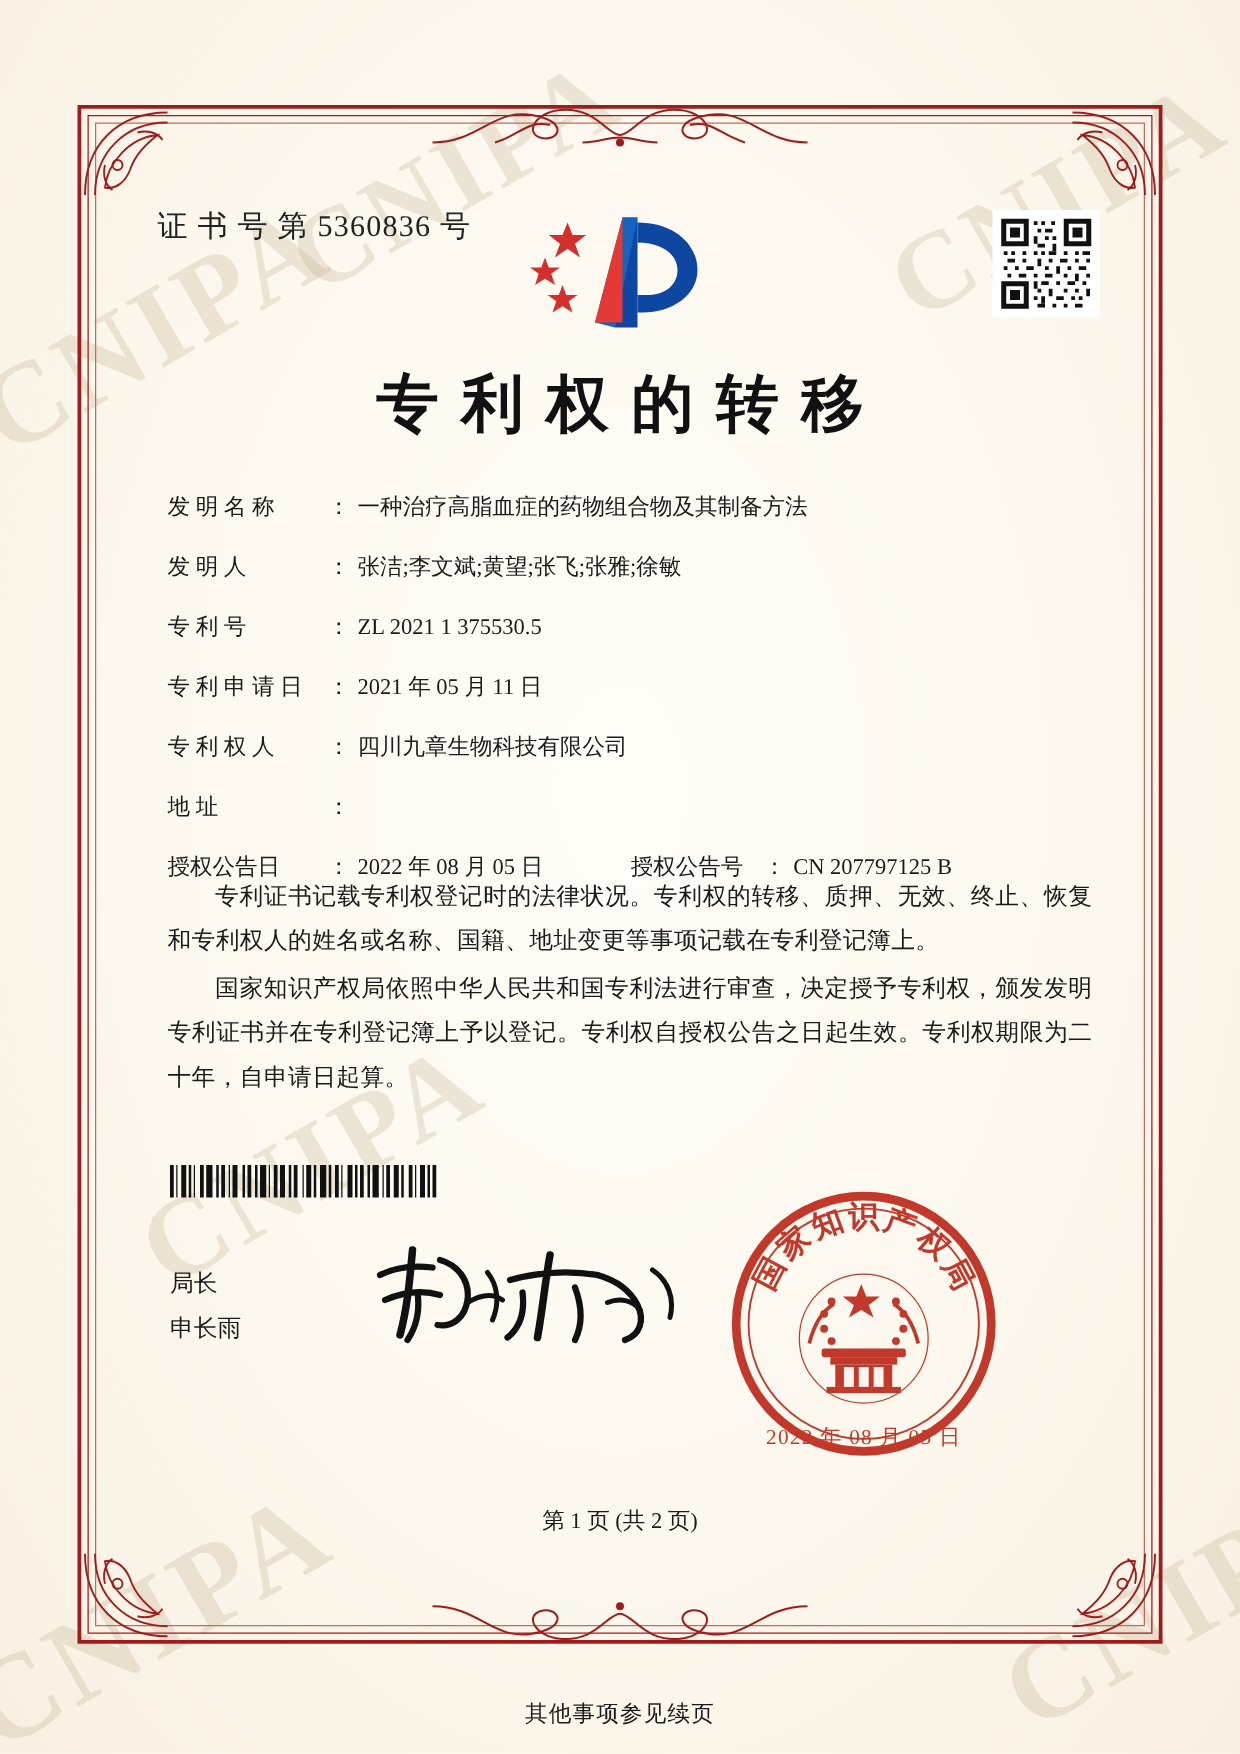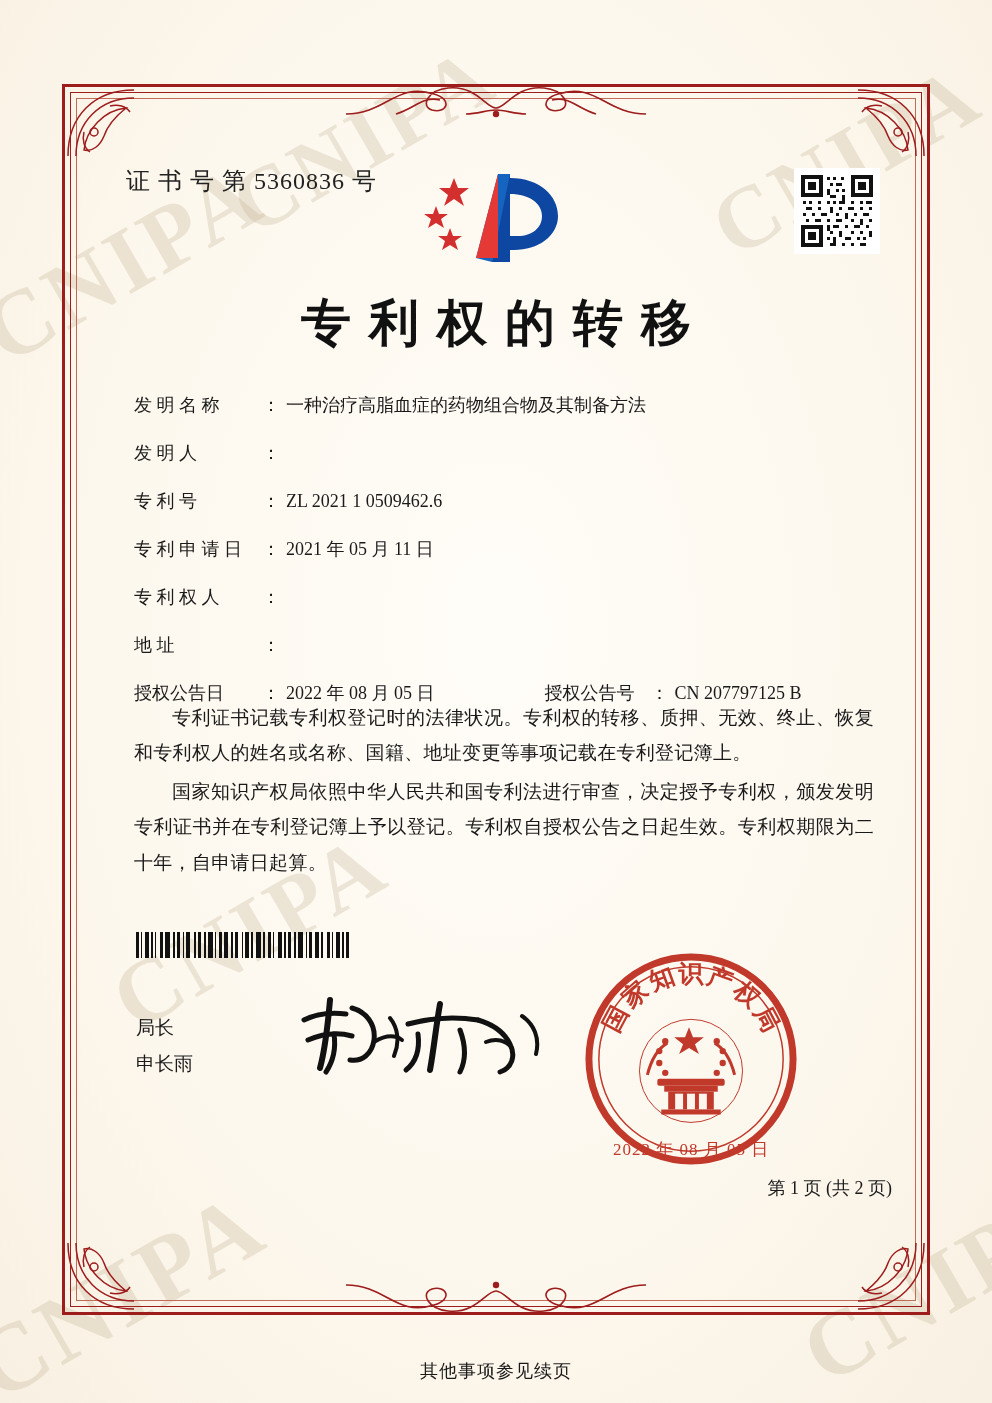"张洁;李文斌;黄望;张飞;张雅;徐敏" div.f-value { html: none -> <div>张洁;李文斌;黄望;张飞;张雅;徐敏</div> }
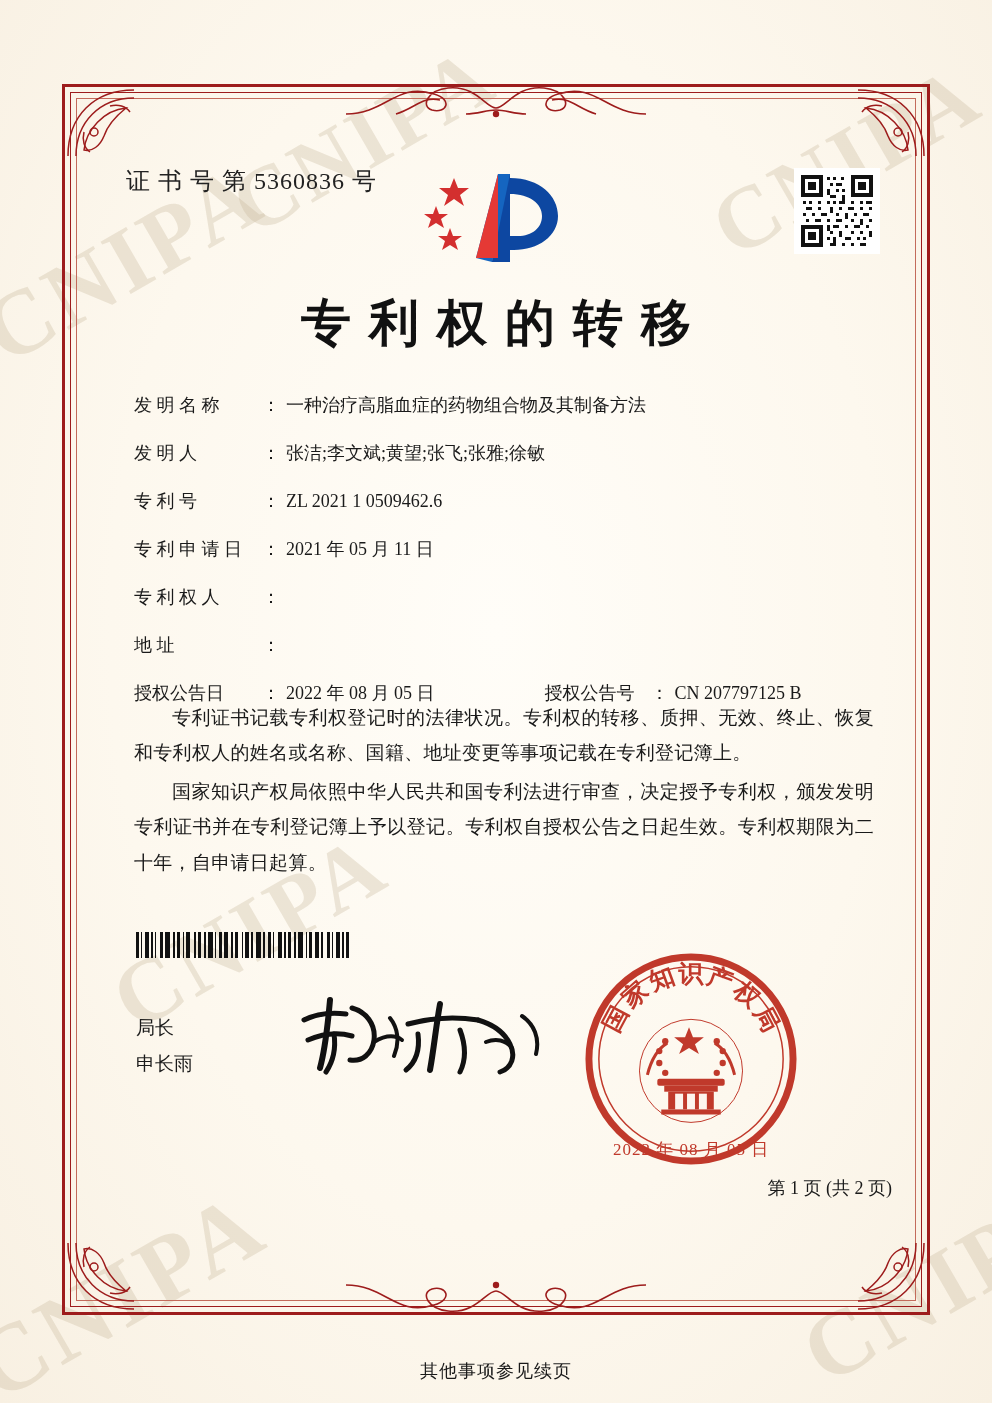"ZL 2021 1 0509462.6" div.f-value { text: 0509462.6 -> 375530.5 }
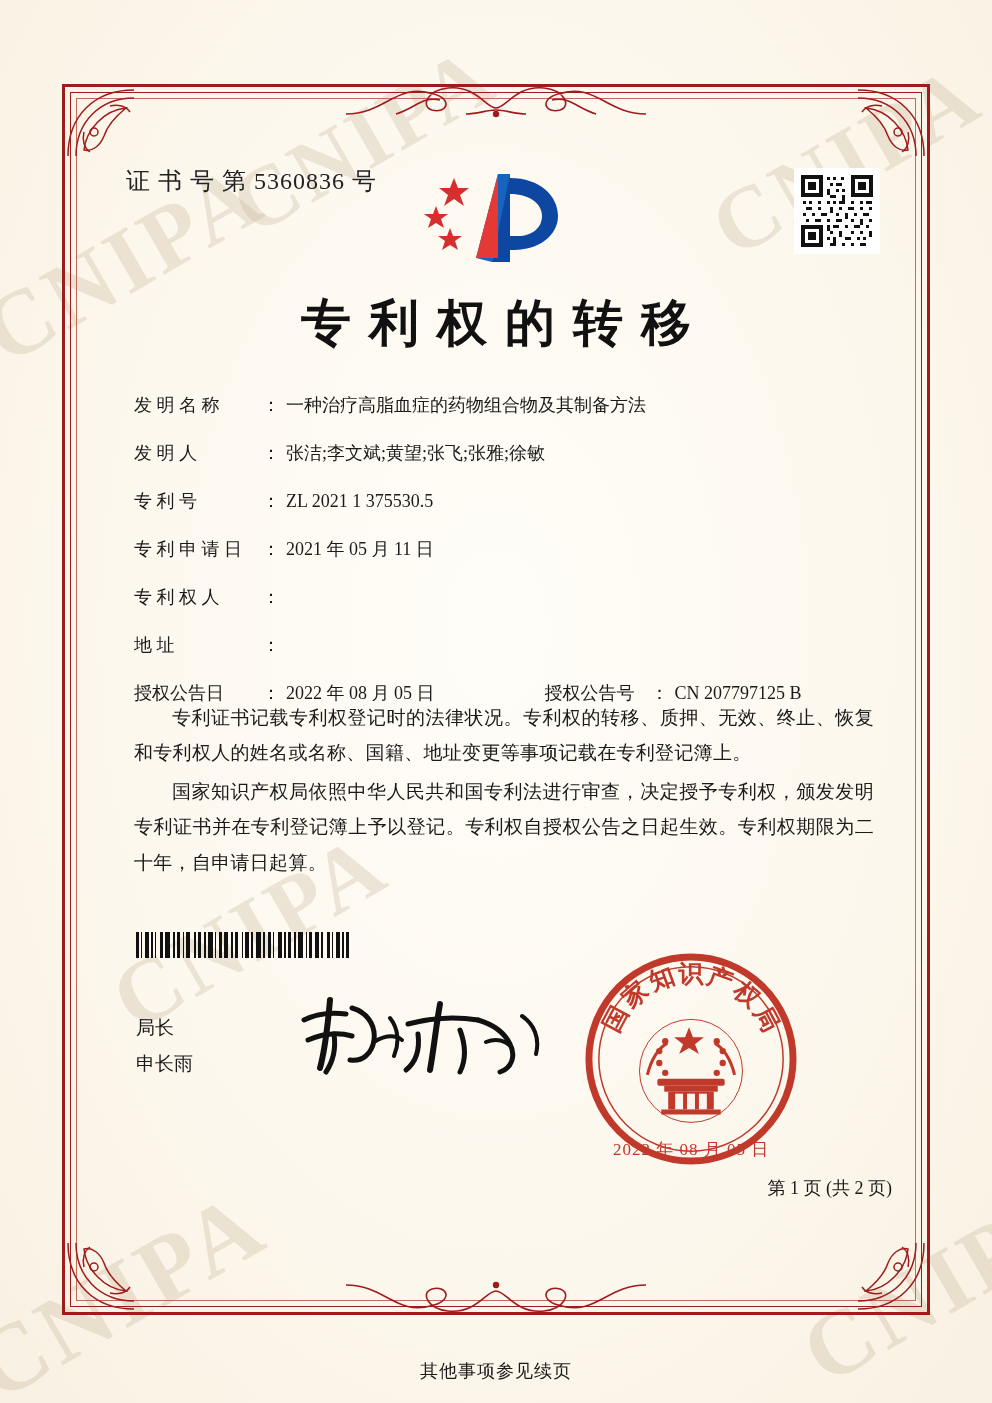"四川九章生物科技有限公司" div.f-value { html: none -> <div>四川九章生物科技有限公司</div> }
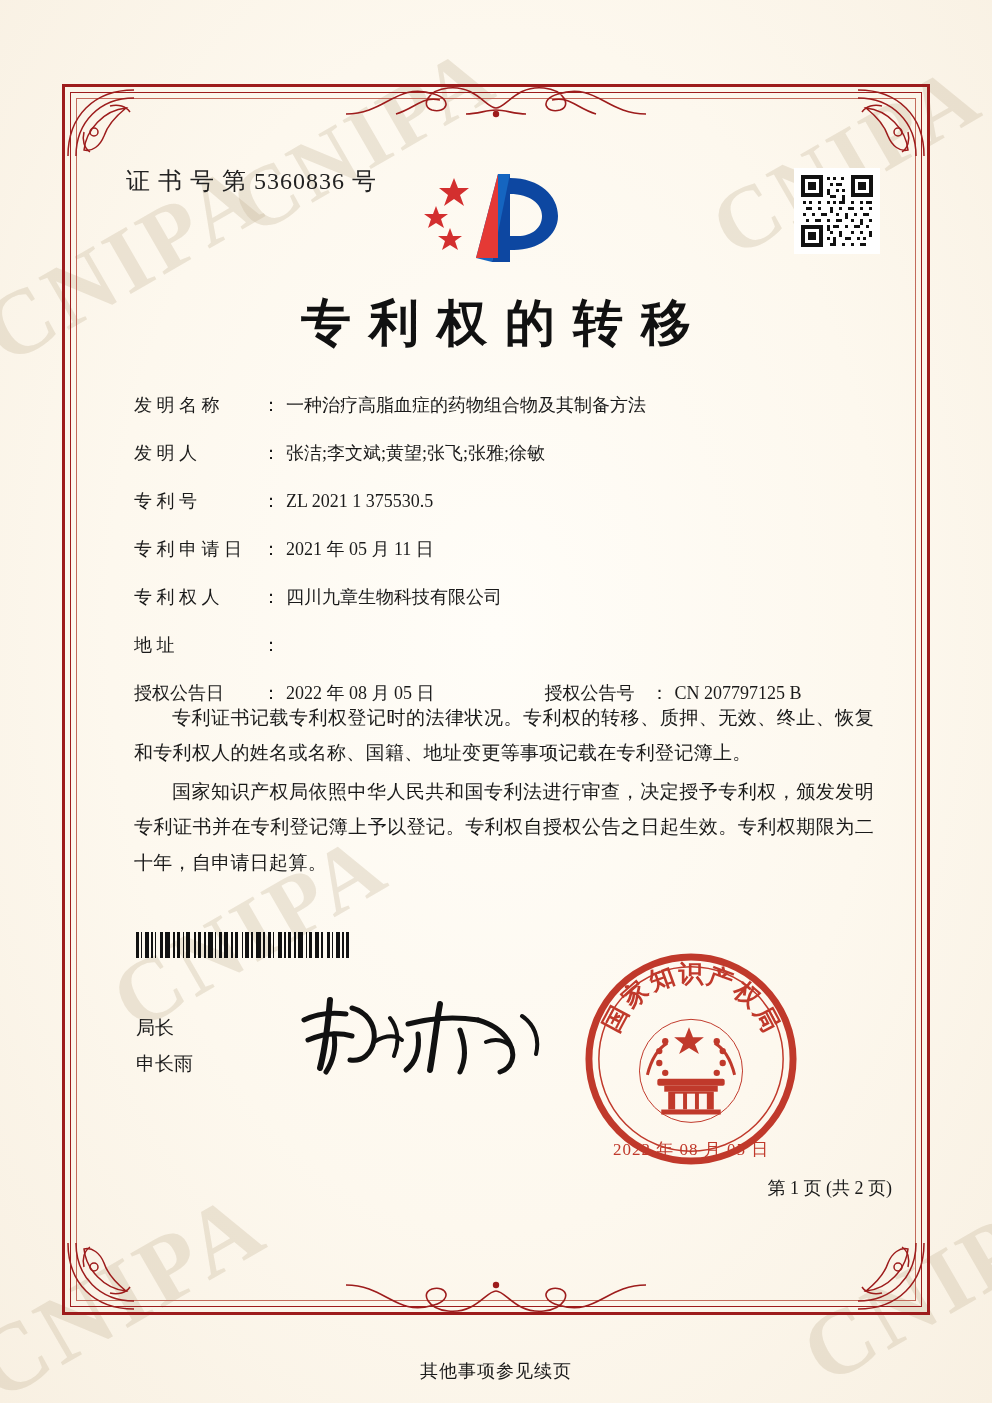"授权公告号" .dual-right { margin-left: 110px -> 70px }
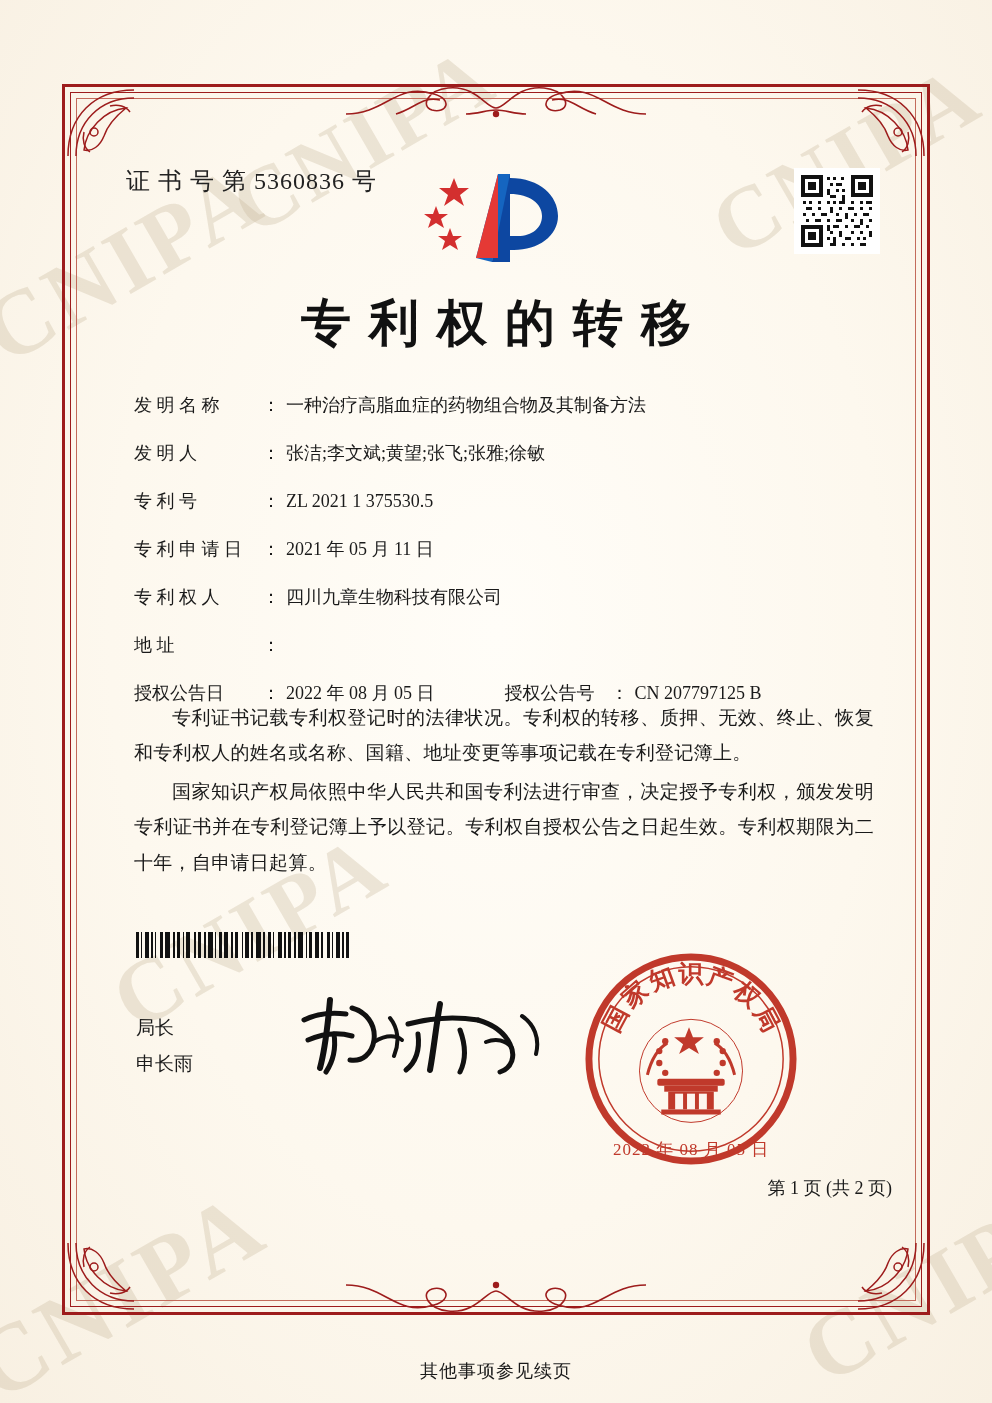"第 1 页 (共 2" .page-no { text-align: right -> center; top: 1056px -> 1084px }
